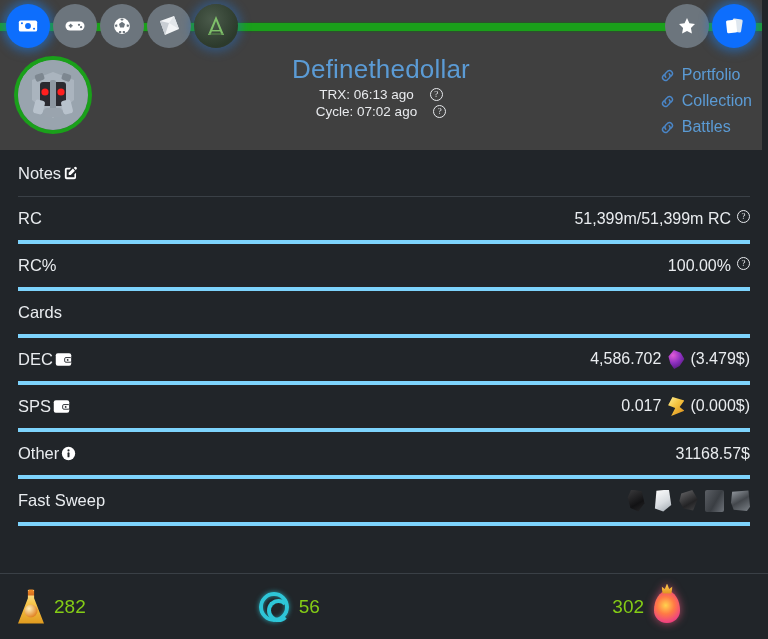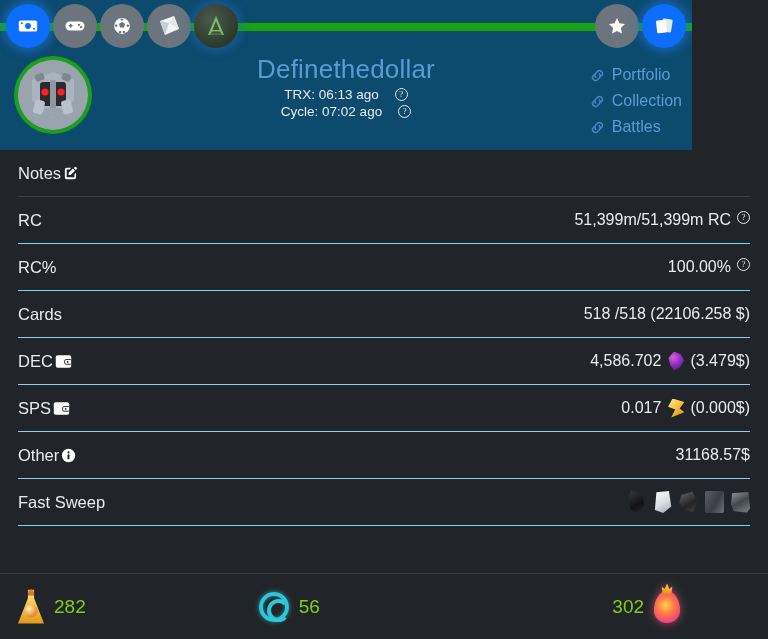"Definethedollar" .header { background: #0c4a6e -> #404040; width: 692px -> 762px }
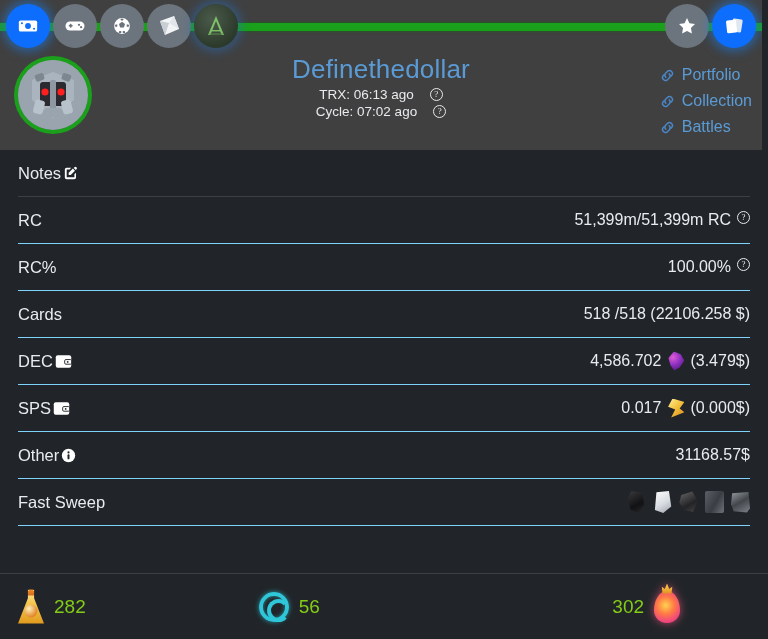"RC" .row { border-bottom: 1px solid #7dd3fc -> 4px solid #7dd3fc }
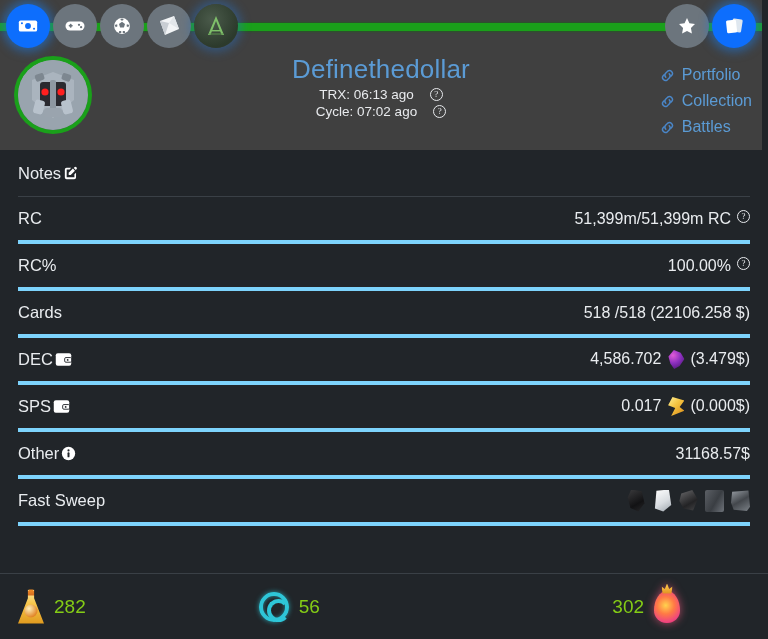"518 /518 (22106.258 $)" div.row-value { html: <div> <span>518 /518 (22106.258 $)</span> </div> -> none }
